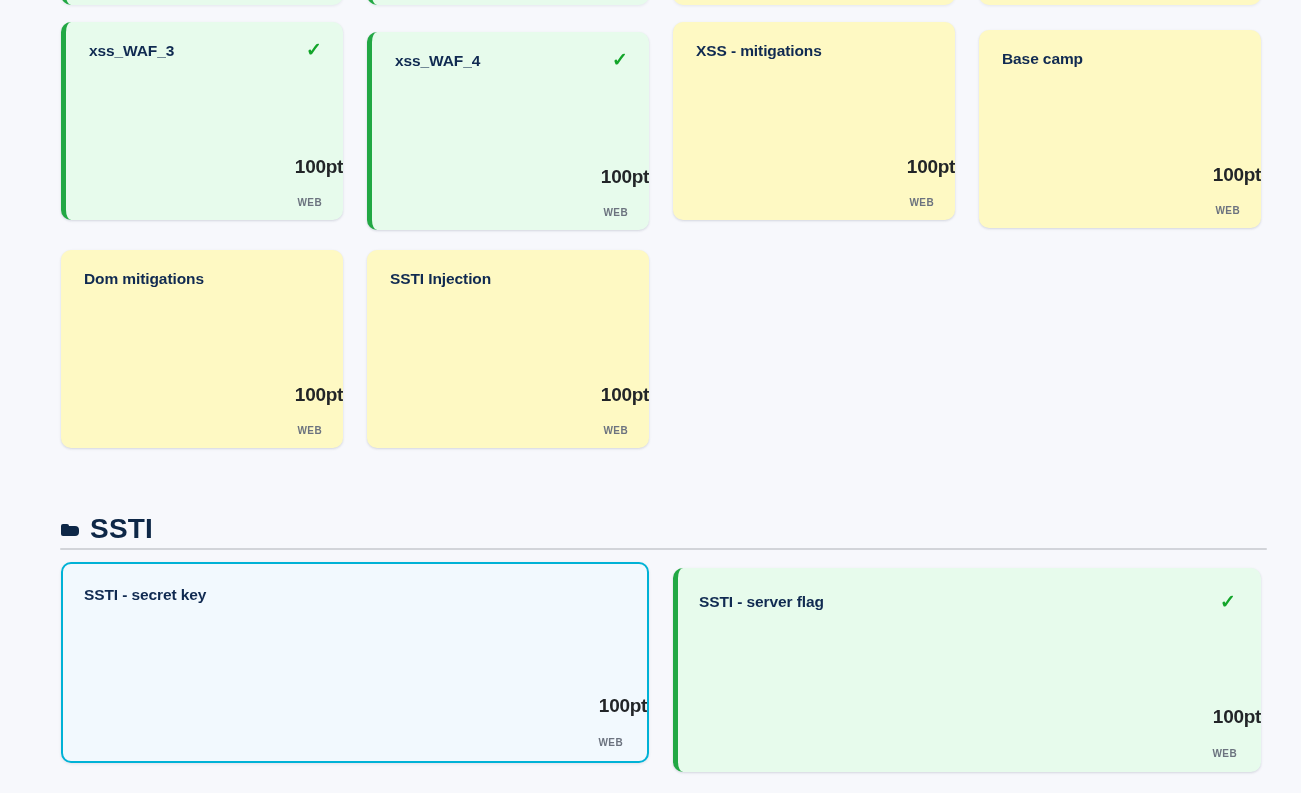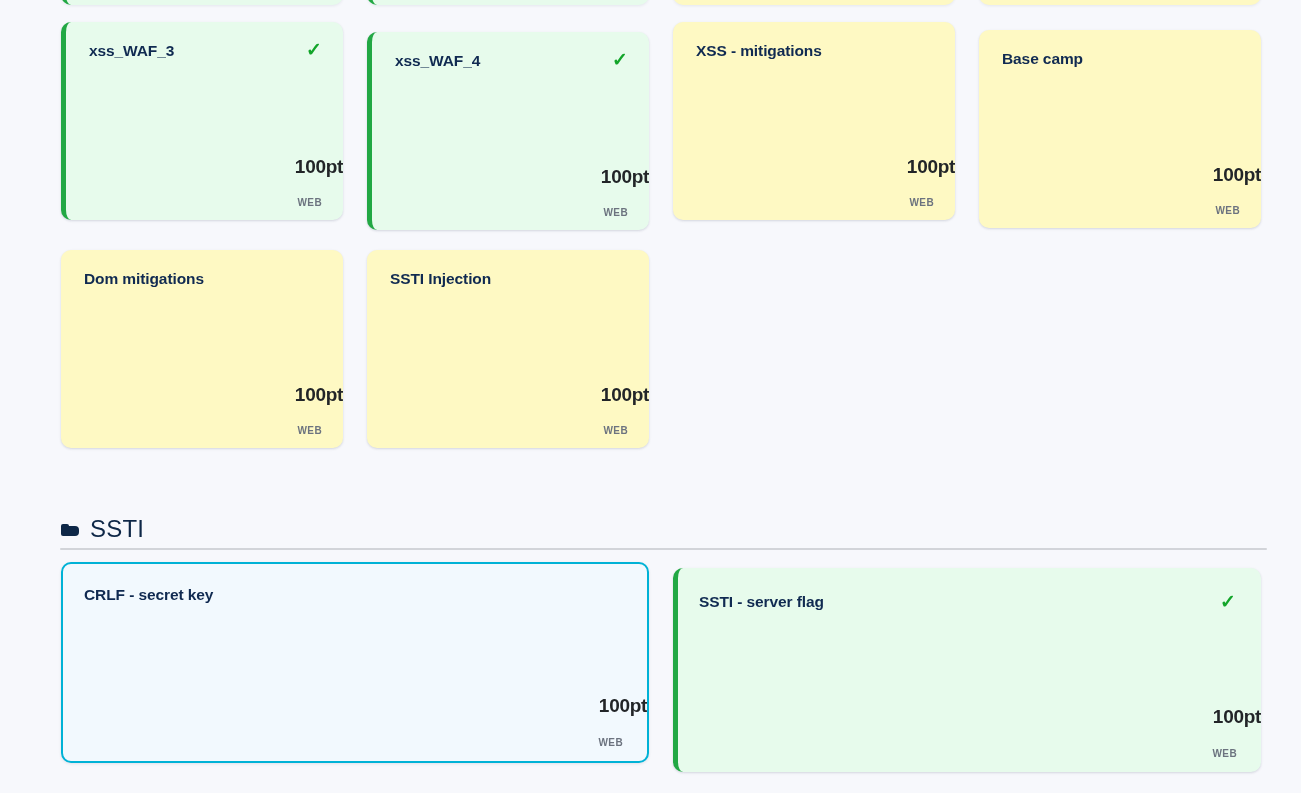"SSTI" .section-title { font-size: 24px -> 28px; font-weight: normal -> bold }
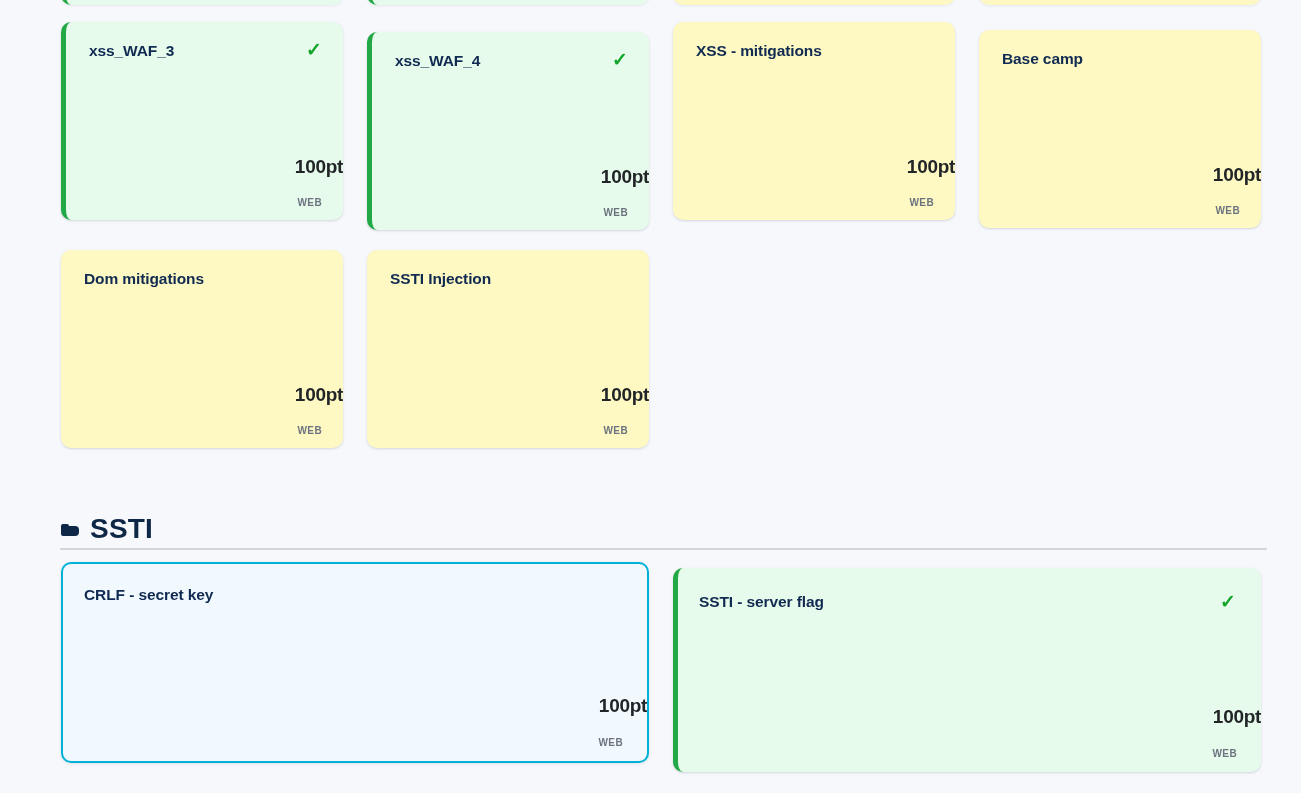"CRLF - secret key" div.card-title { text: CRLF -> SSTI }
